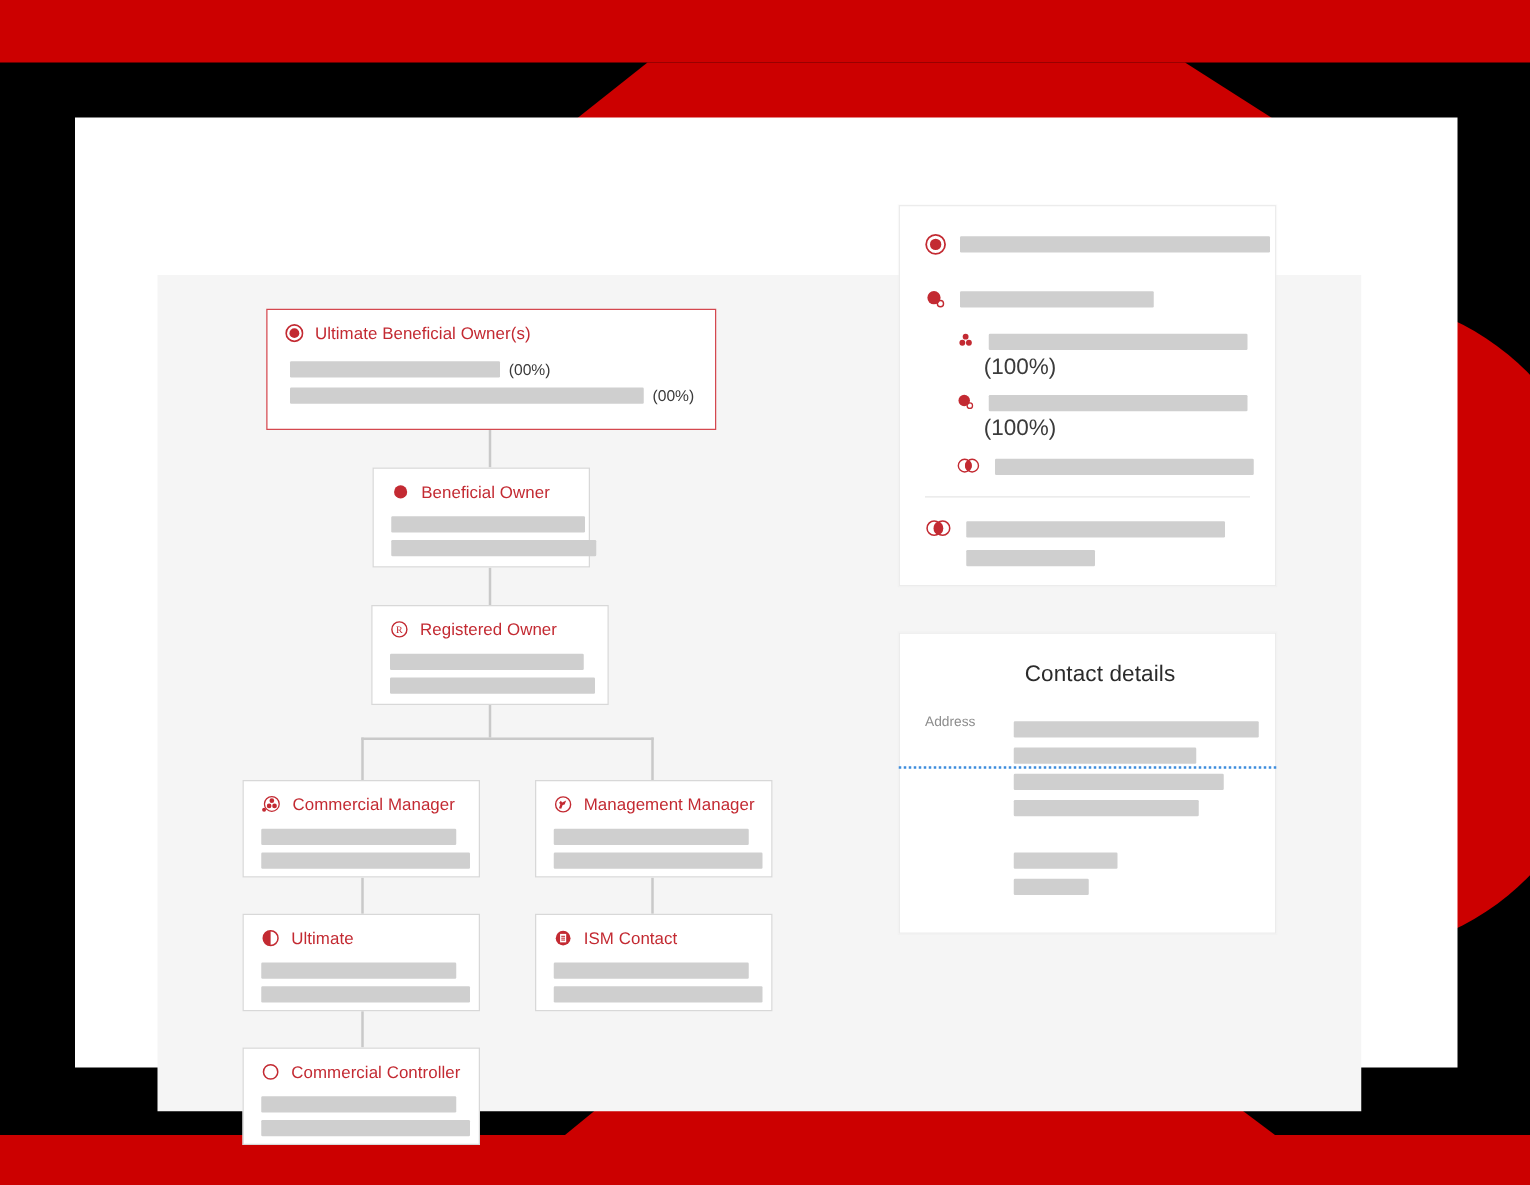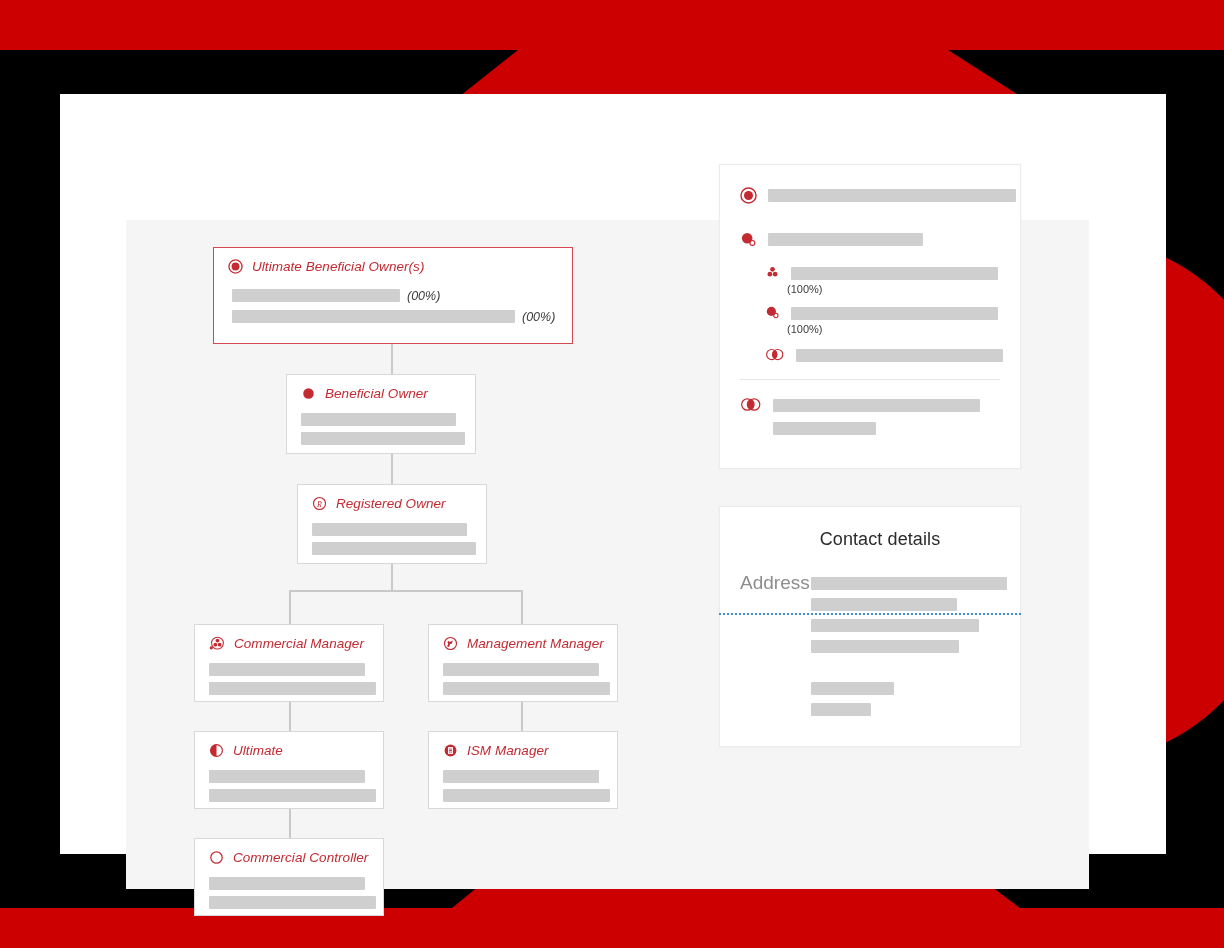"Ultimate Beneficial Owner(s)" .chart-area { font-style: italic -> none }
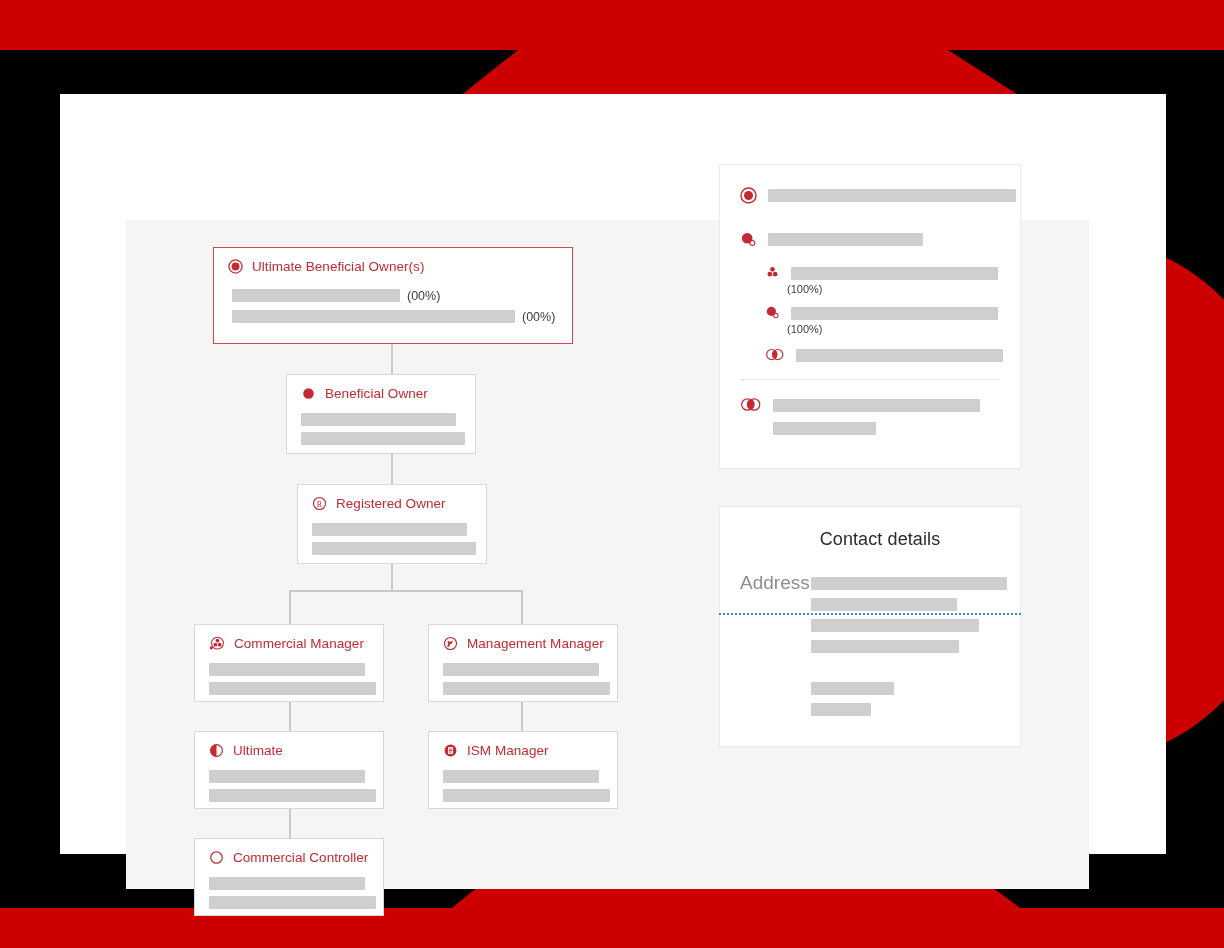"(100%)" .hu-pct { font-size: 11px -> 18px }
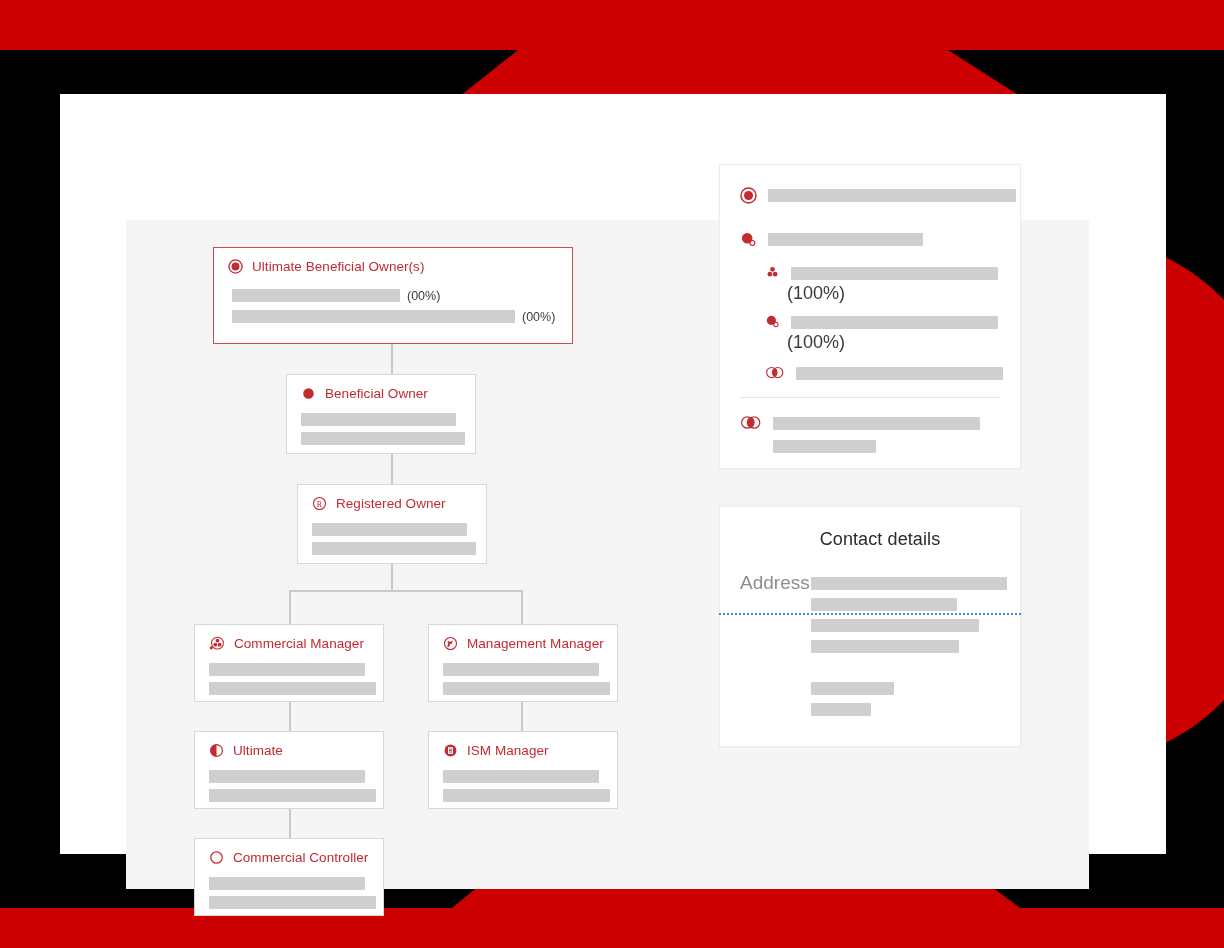"Beneficial Owner" div.node { left: 160px -> 172px; width: 190px -> 174px }
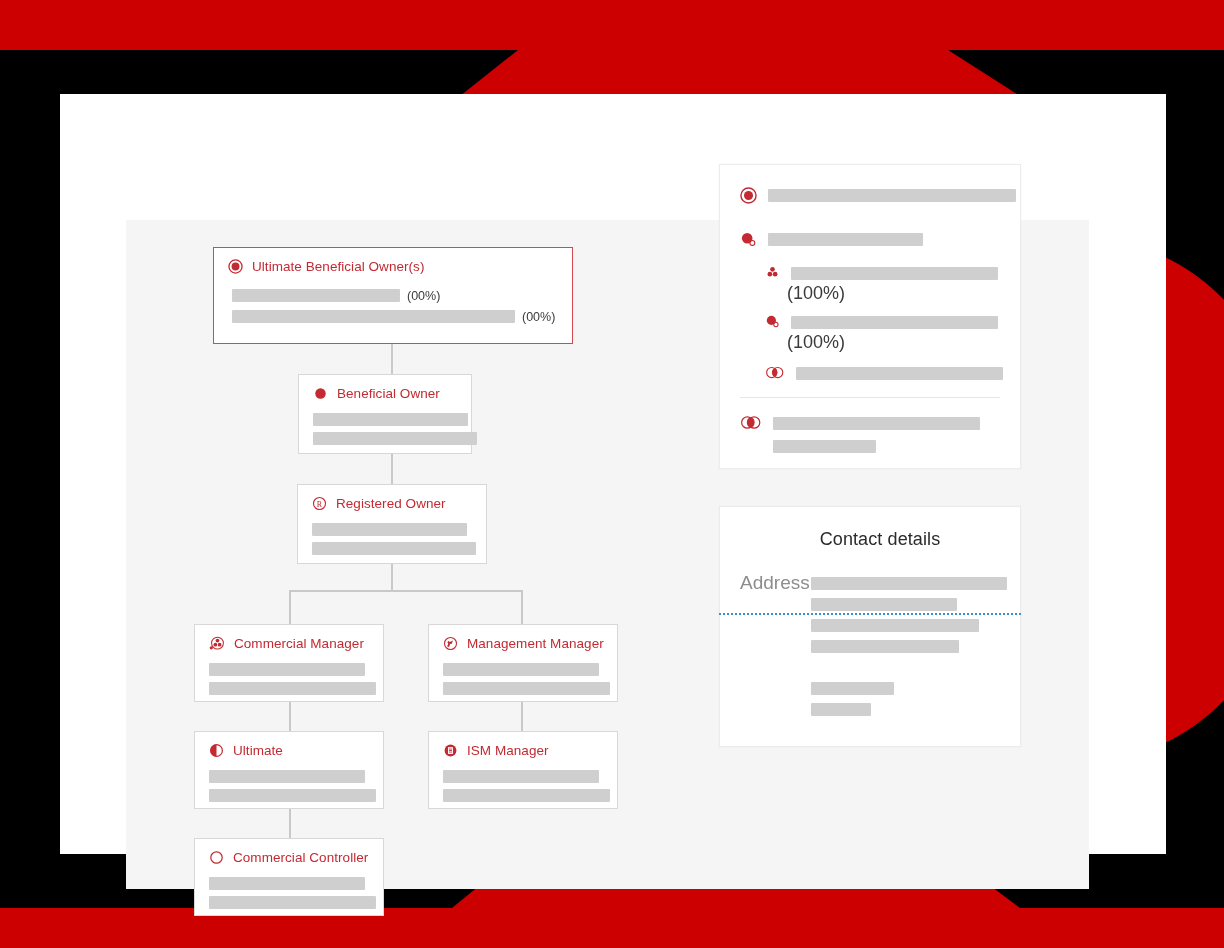"Address" .addr-label { font-size: 19px -> 11px }
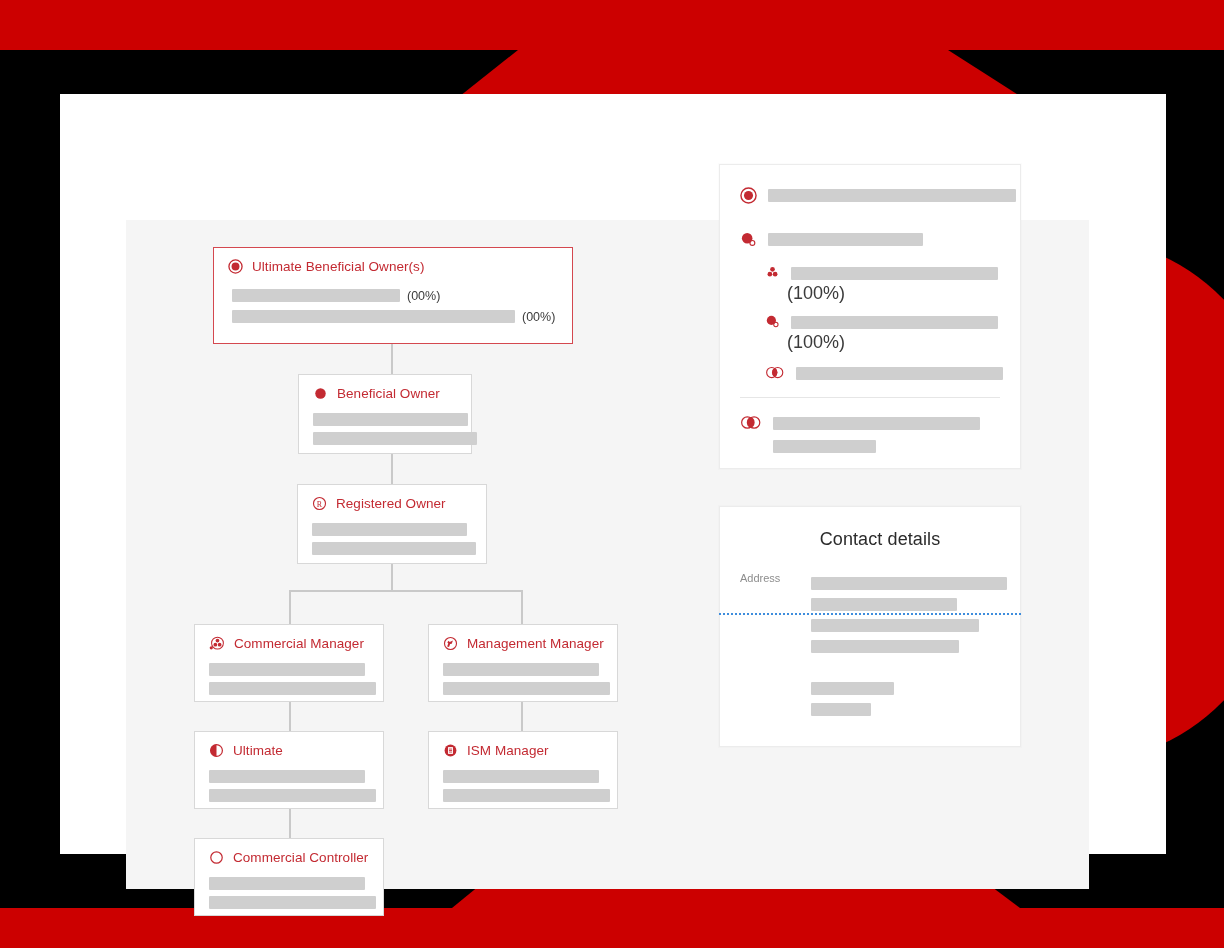"ISM Manager" span.node-title { text: Manager -> Contact }
